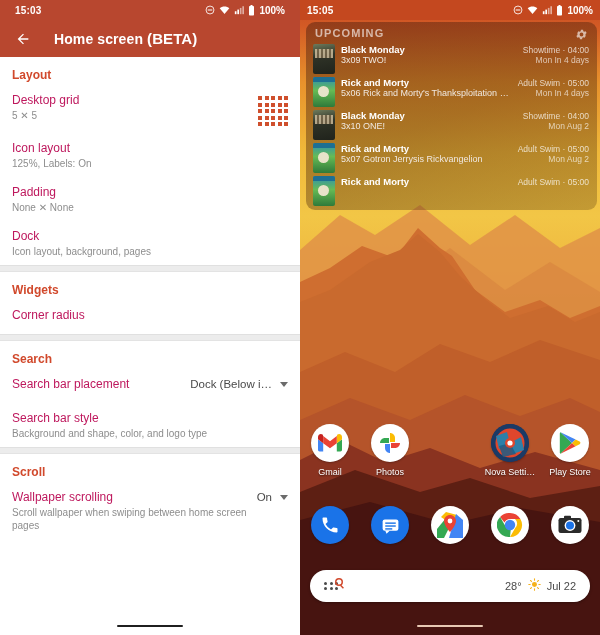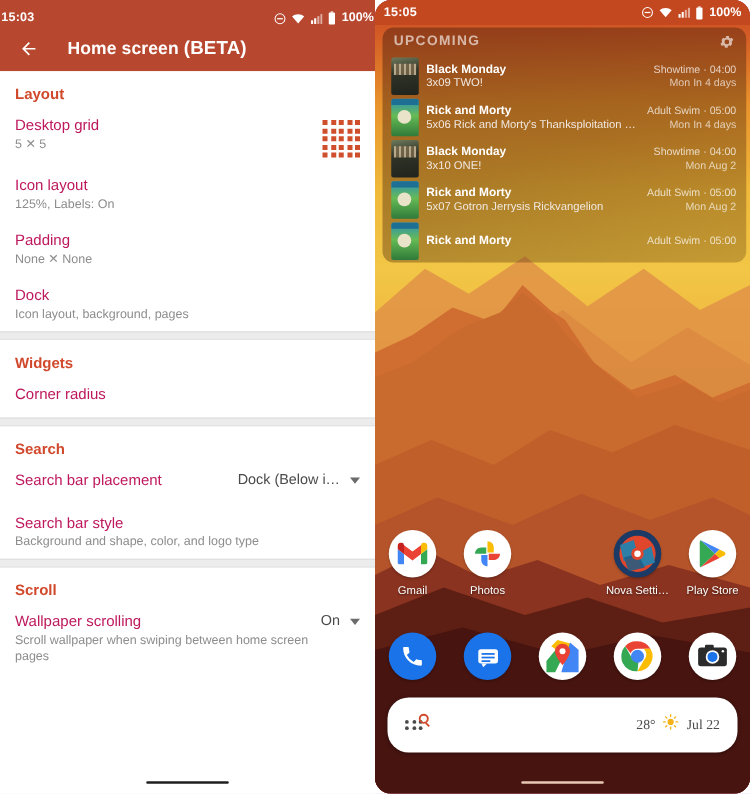"15:03" .statusbar { align-items: flex-end -> center; padding: 0 1px -> 0 15px }
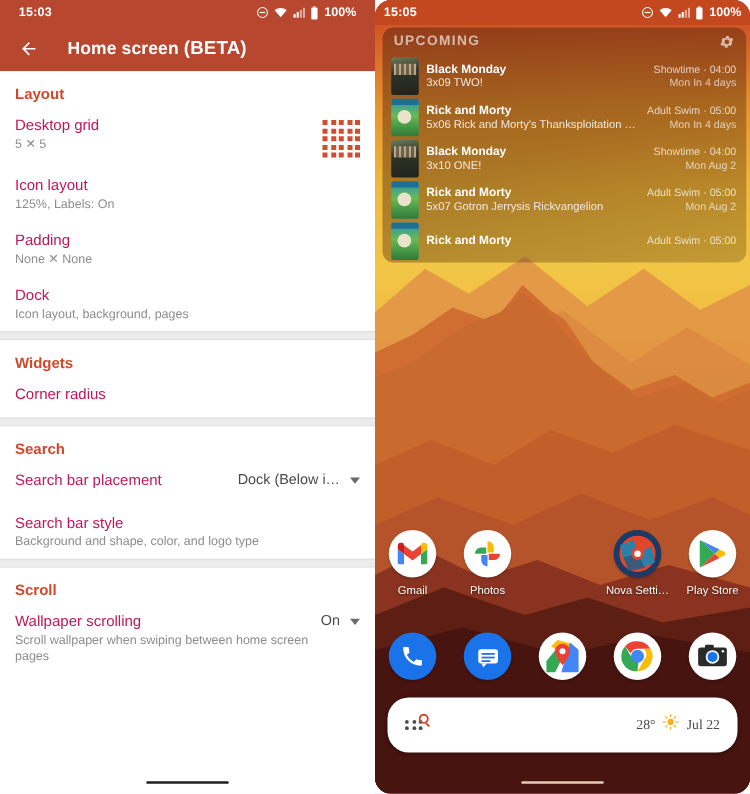"15:05" .right { border-radius: 13px -> none }
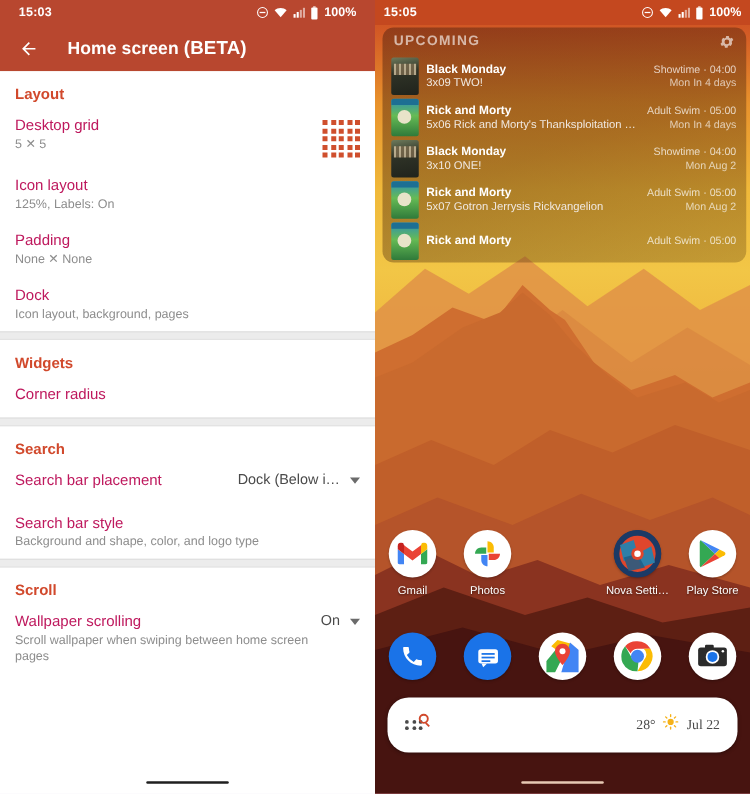"Black Monday" .wrow { align-items: center -> flex-start }
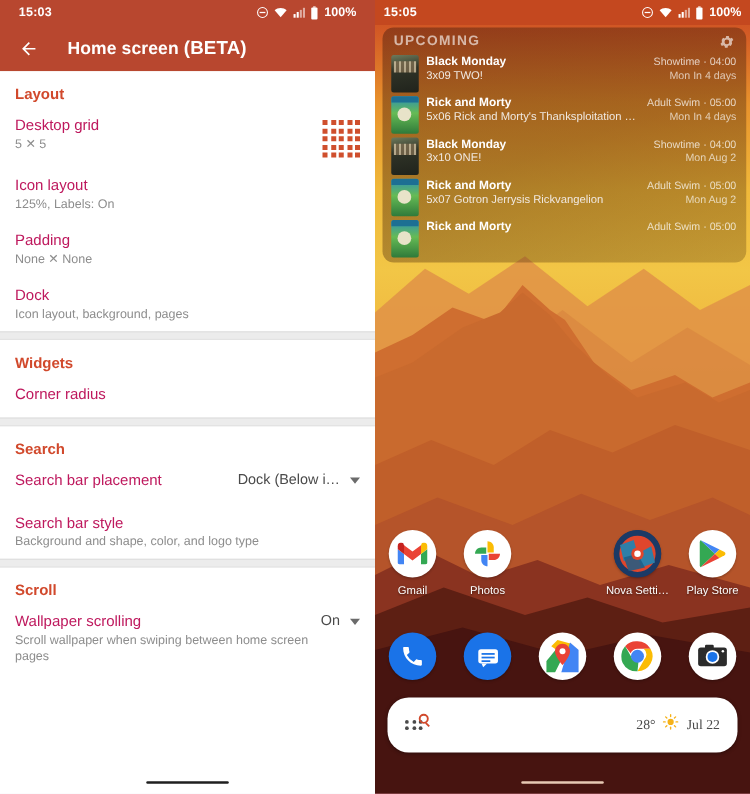"28°" .searchbar { font-family: Liberation Serif, serif -> none; height: 44px -> 32px }
